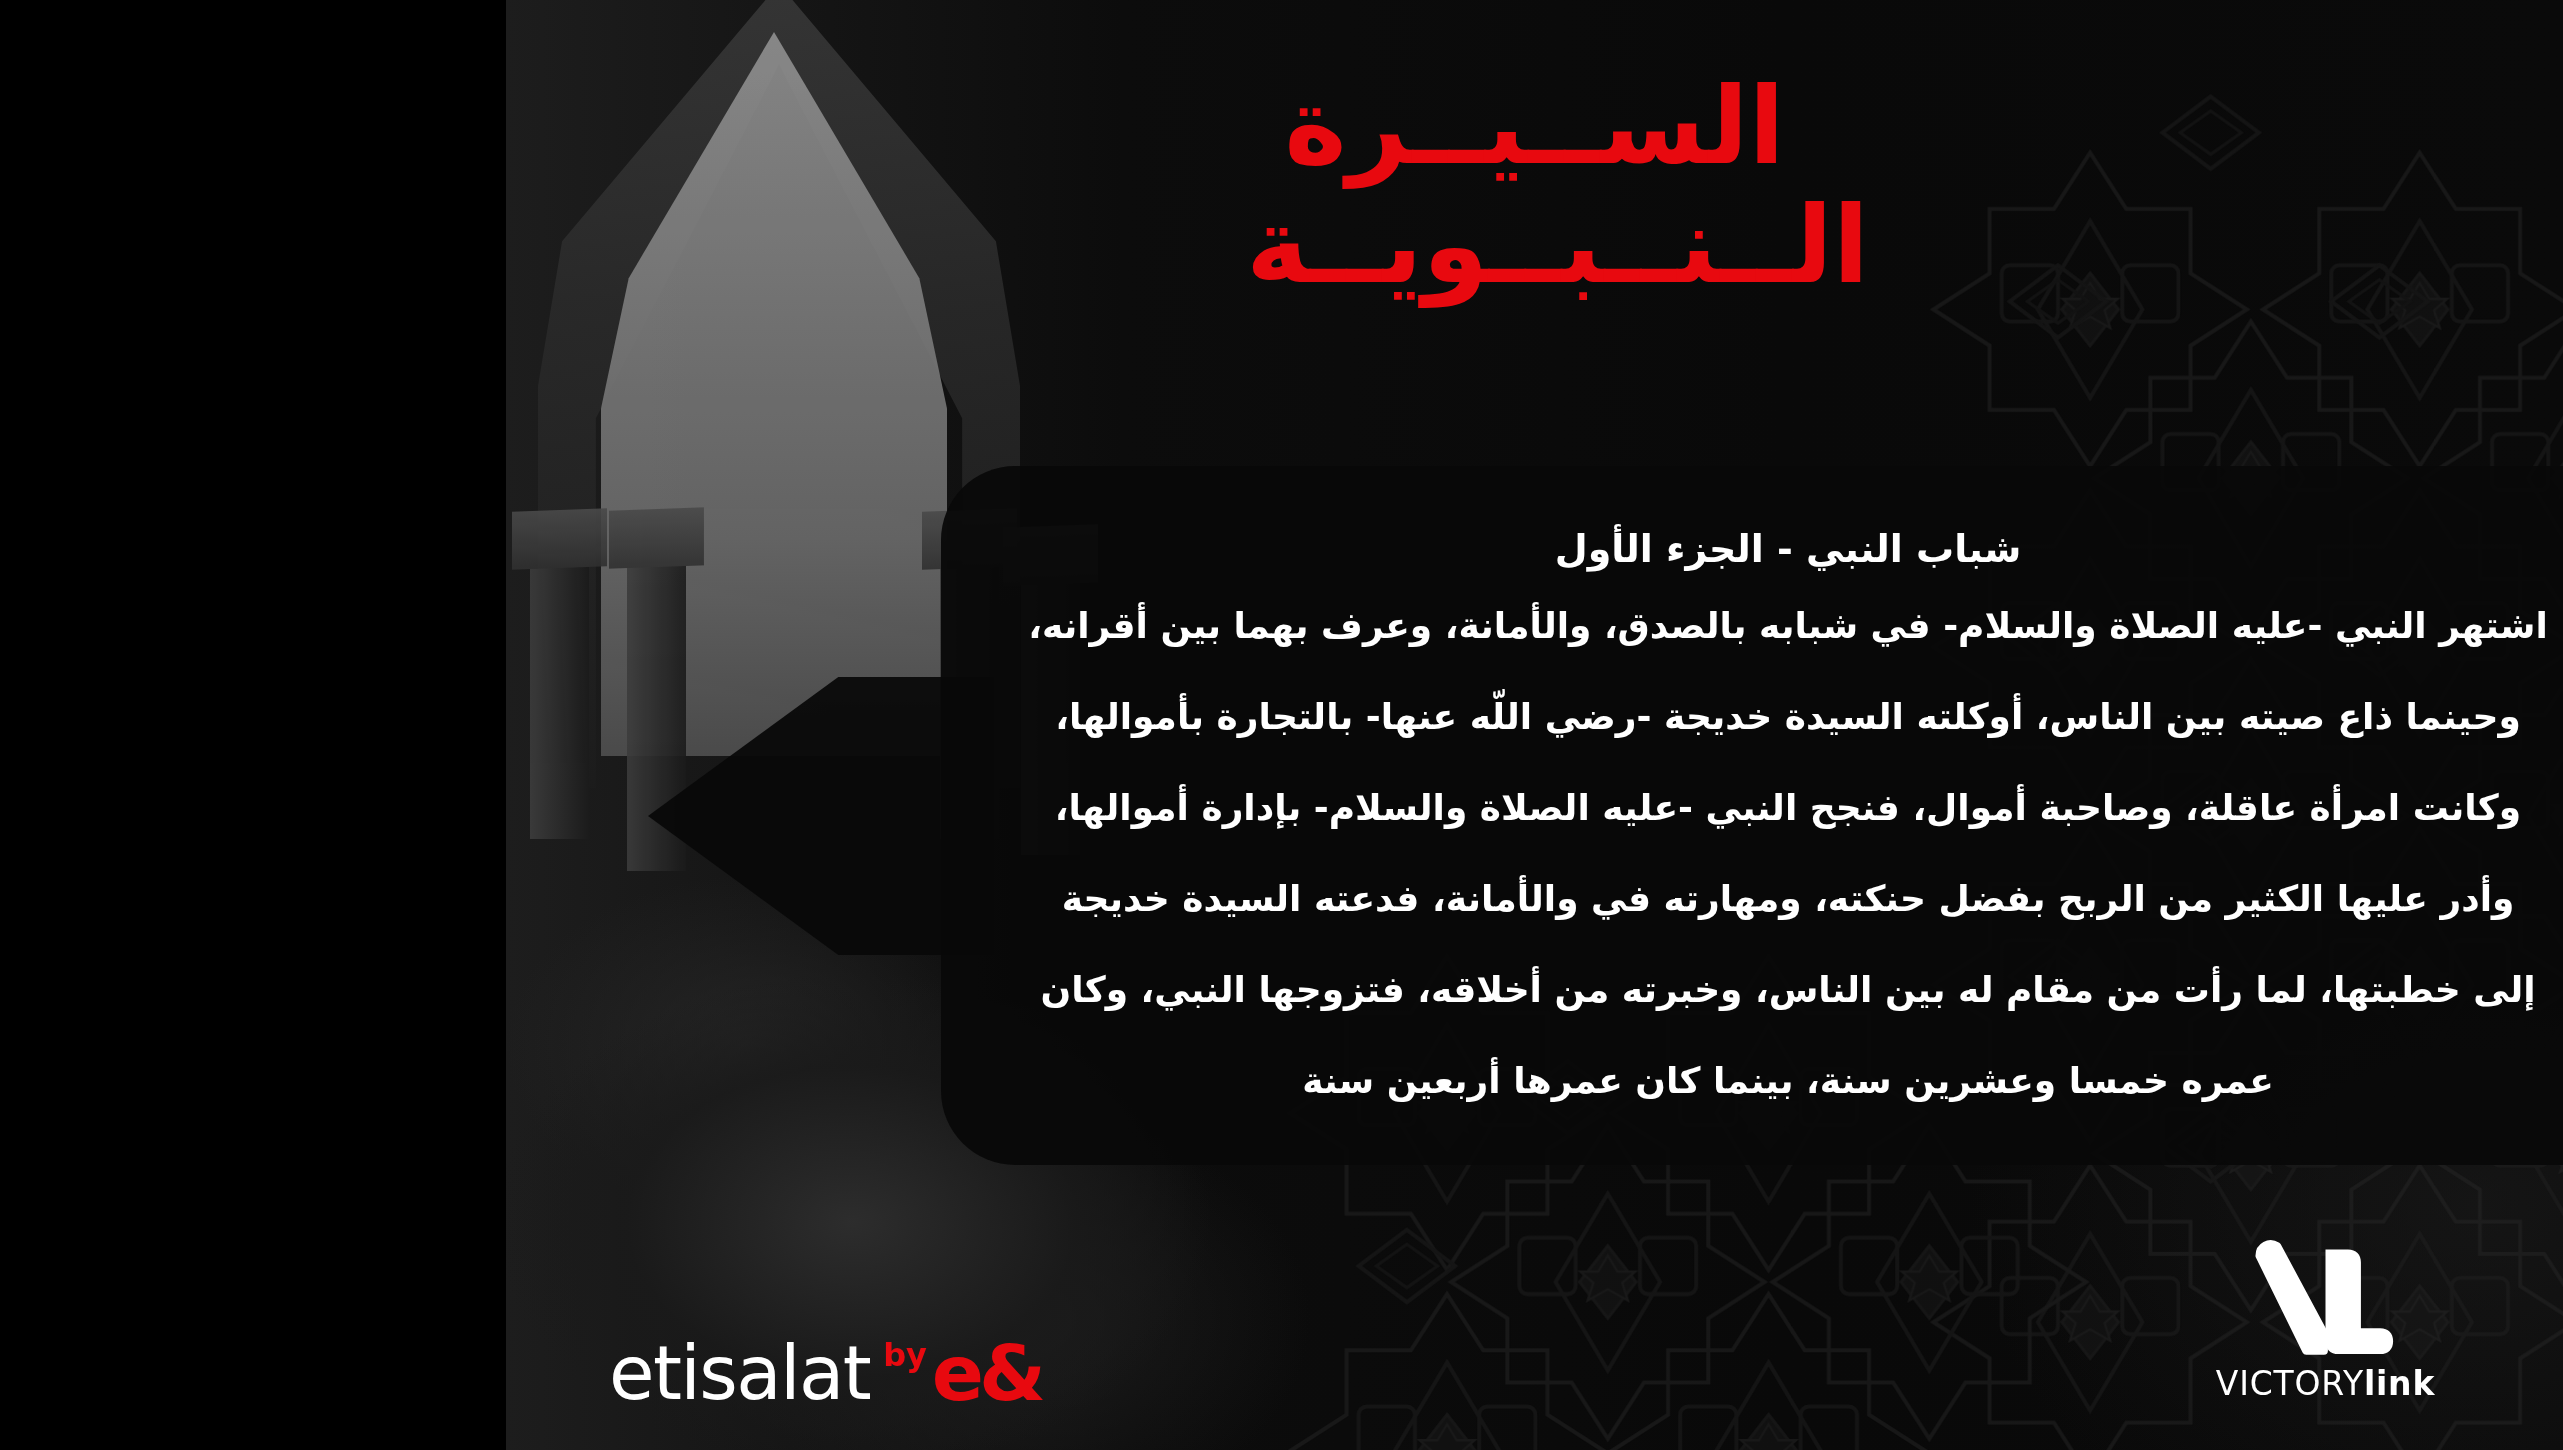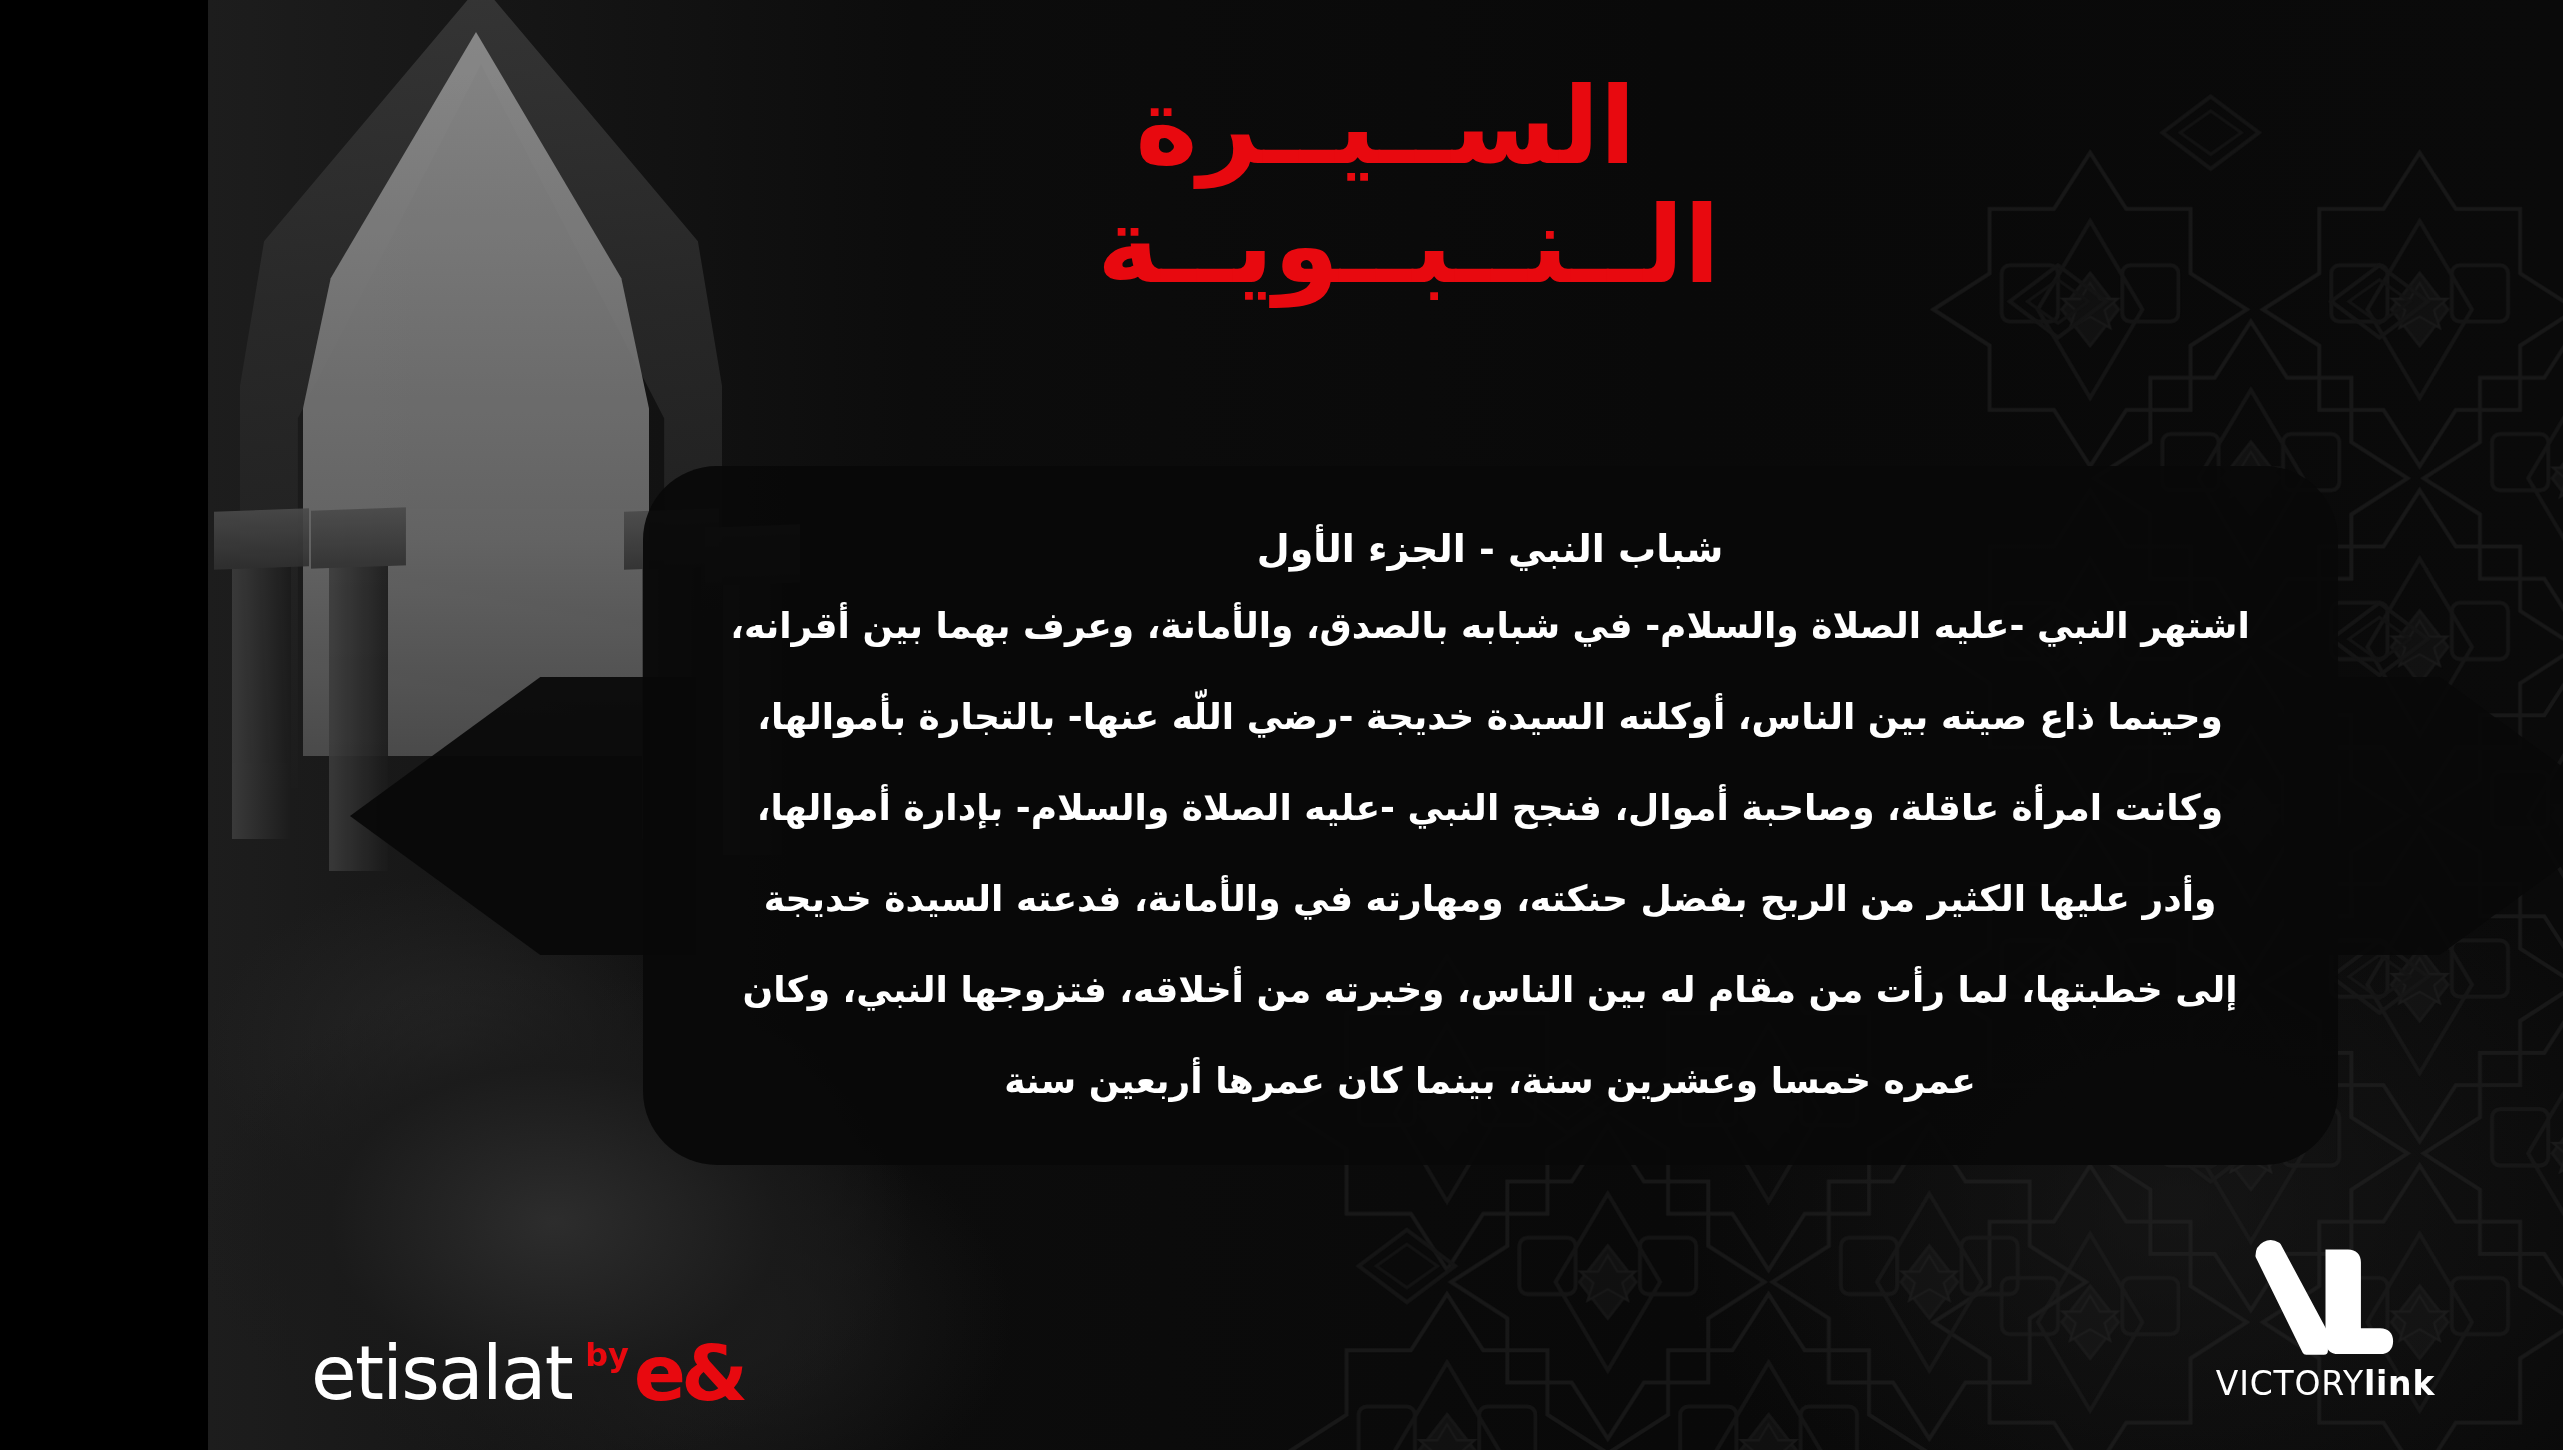"الســيــرة" #stage { width: 2355px -> 2057px }
